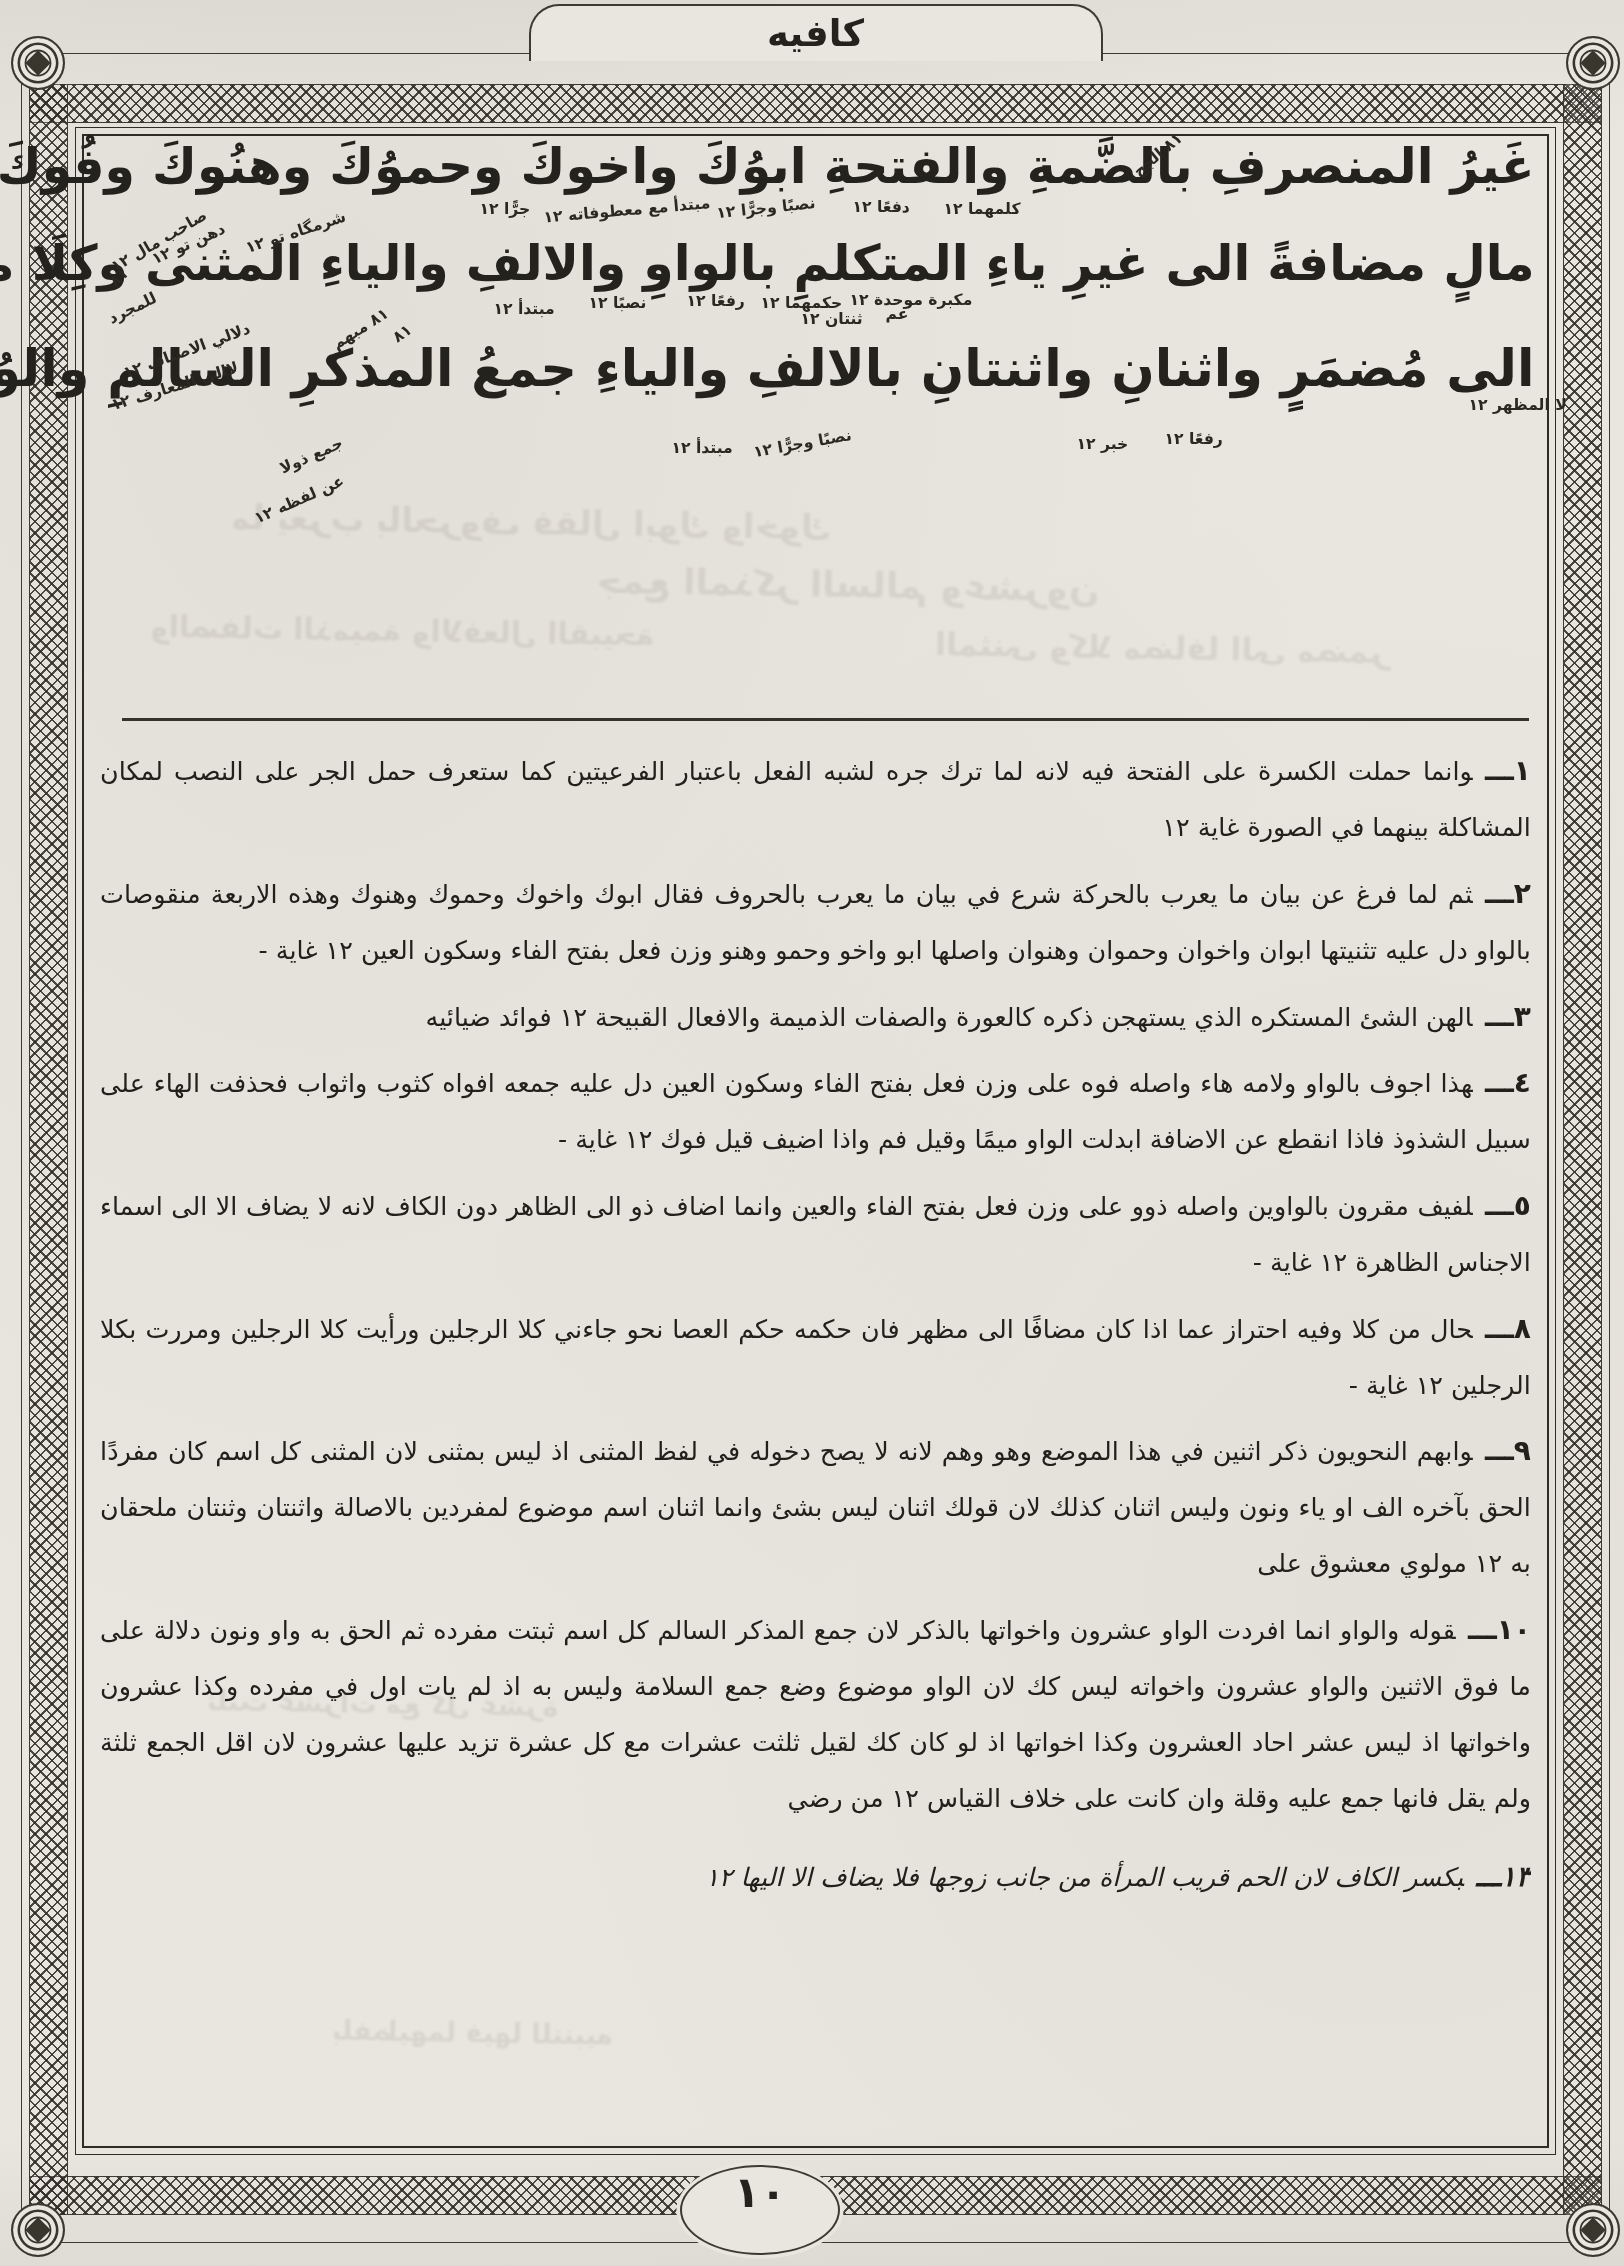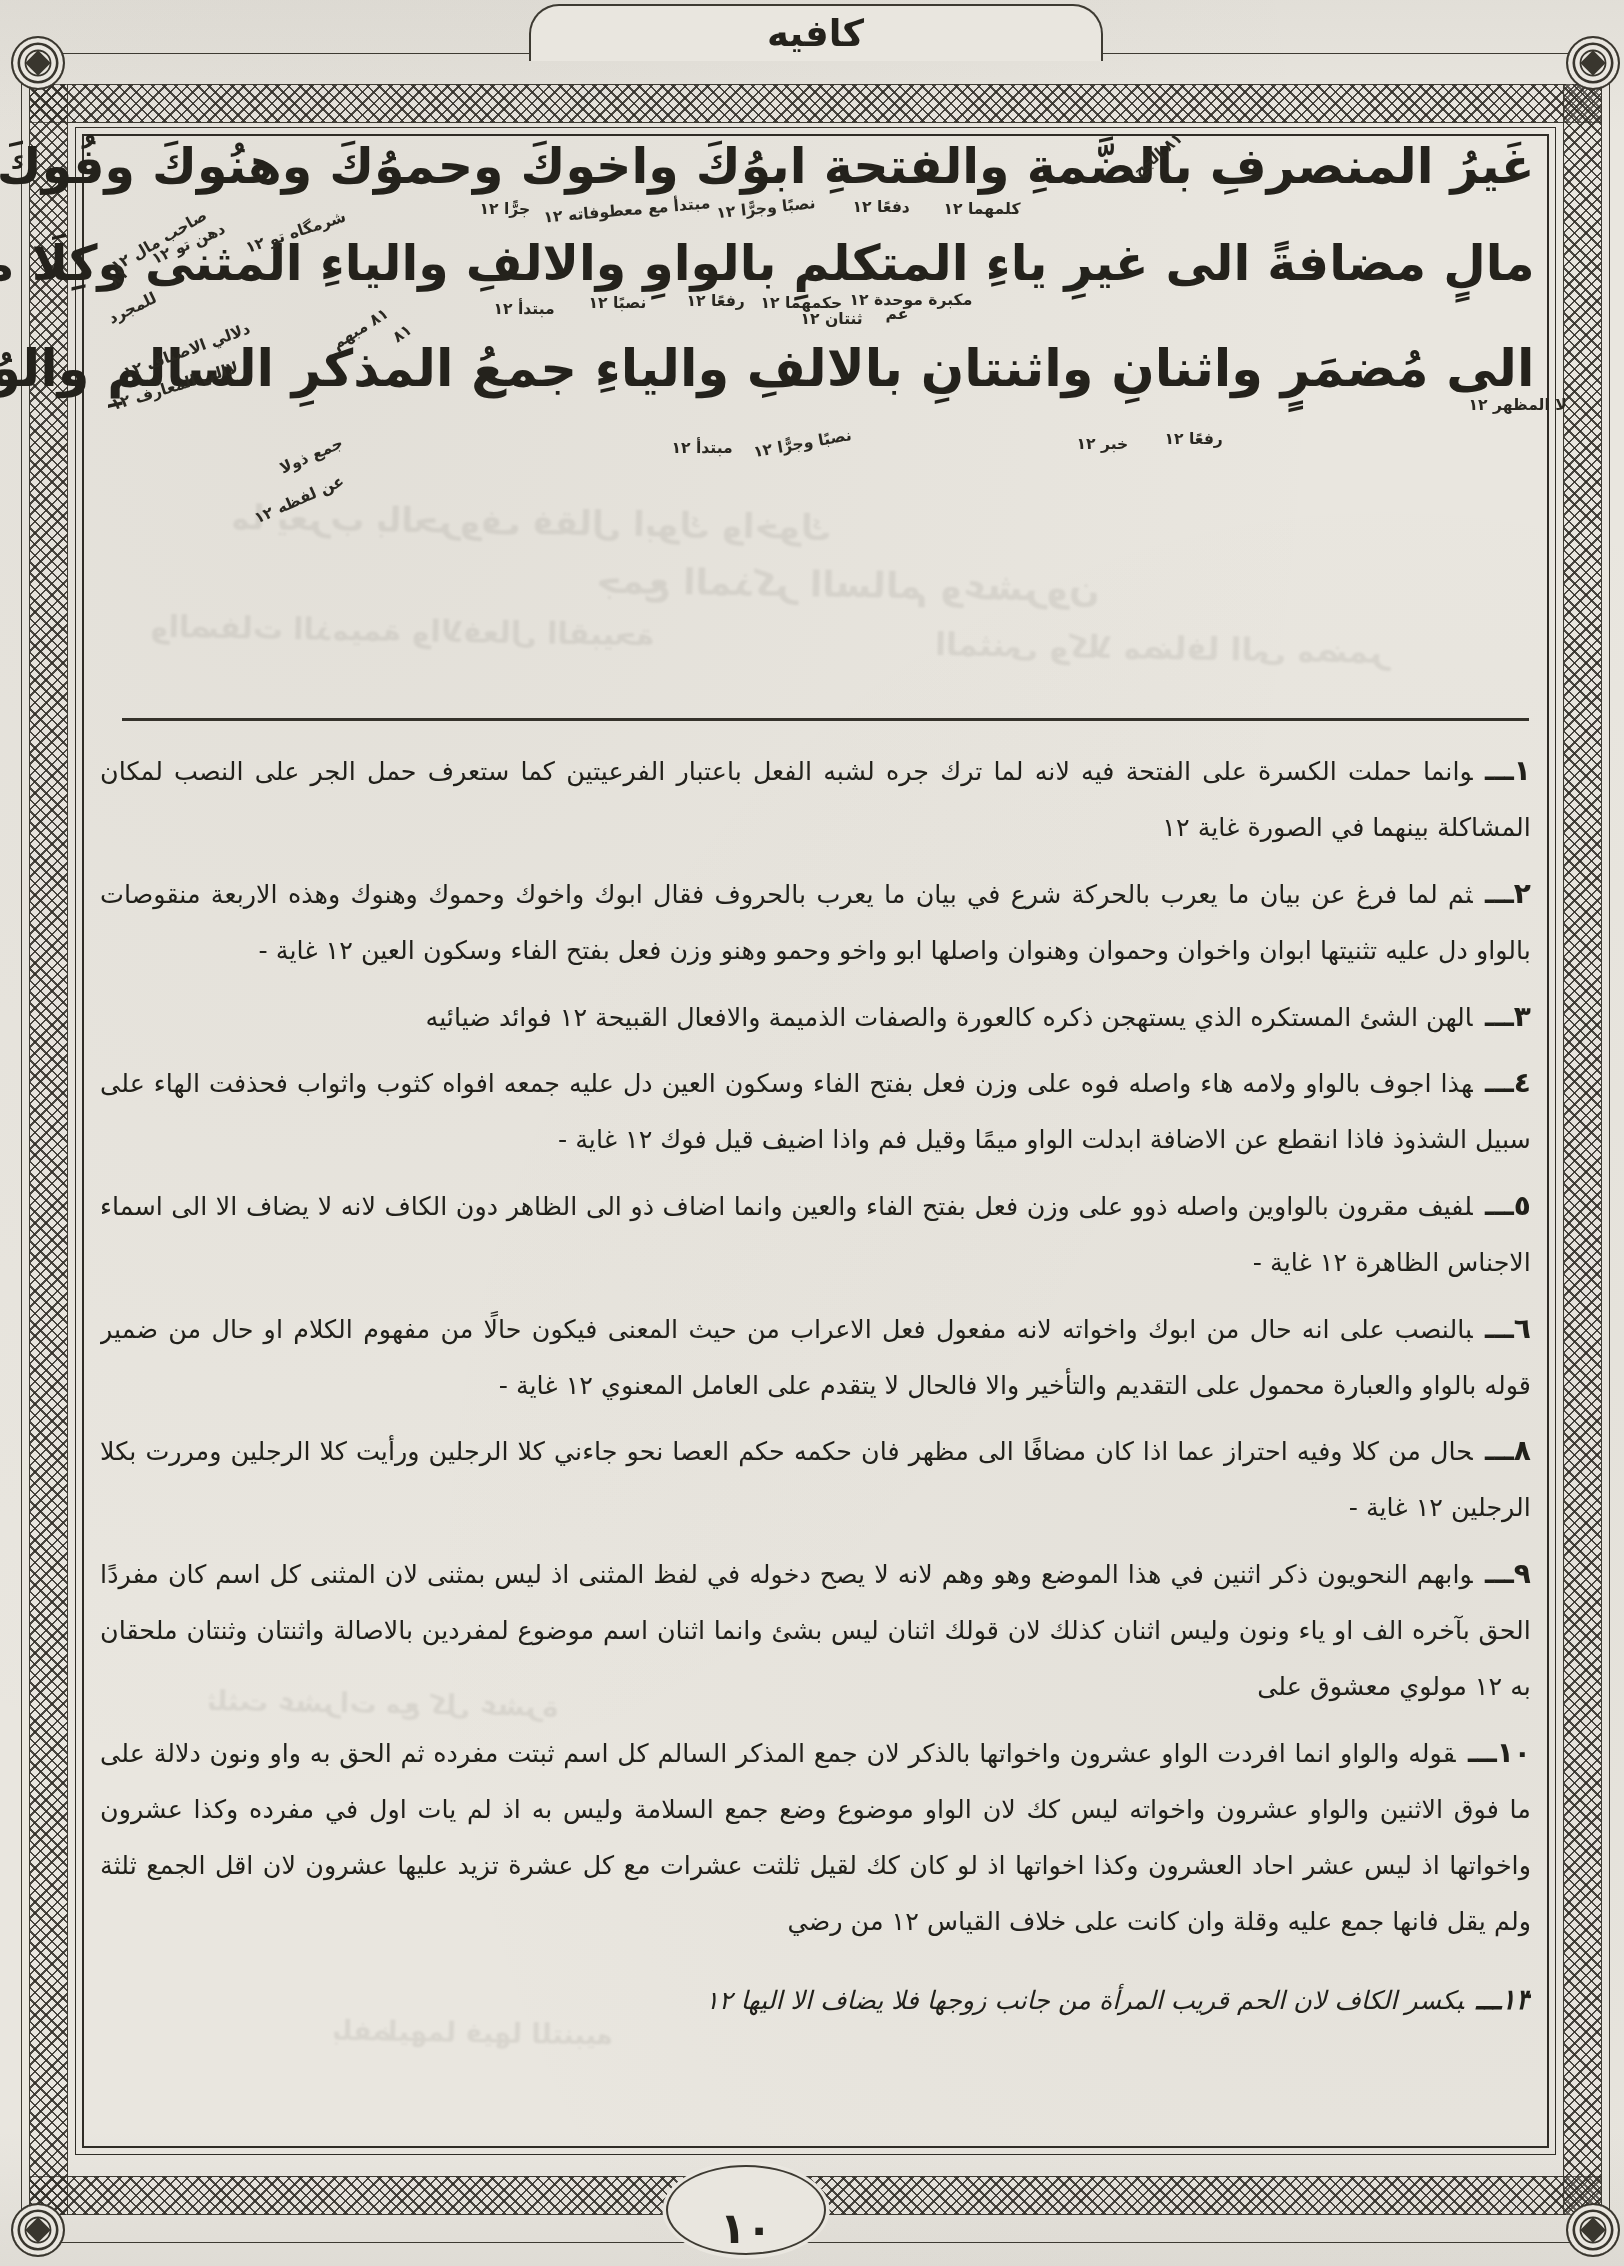"٦ـــبالنصب على انه حال من" p.note { html: <p><span>٦ـــ</span><span>بالنصب على انه حال من ابوك واخواته لانه مفعول فعل الاعراب من حيث المعنى فيكون حالًا من مفهوم الكلام او حال من ضمير قوله بالواو والعبارة محمول على التقديم والتأخير والا فالحال لا يتقدم على العامل المعنوي ١٢ غاية -</span></p> -> none }
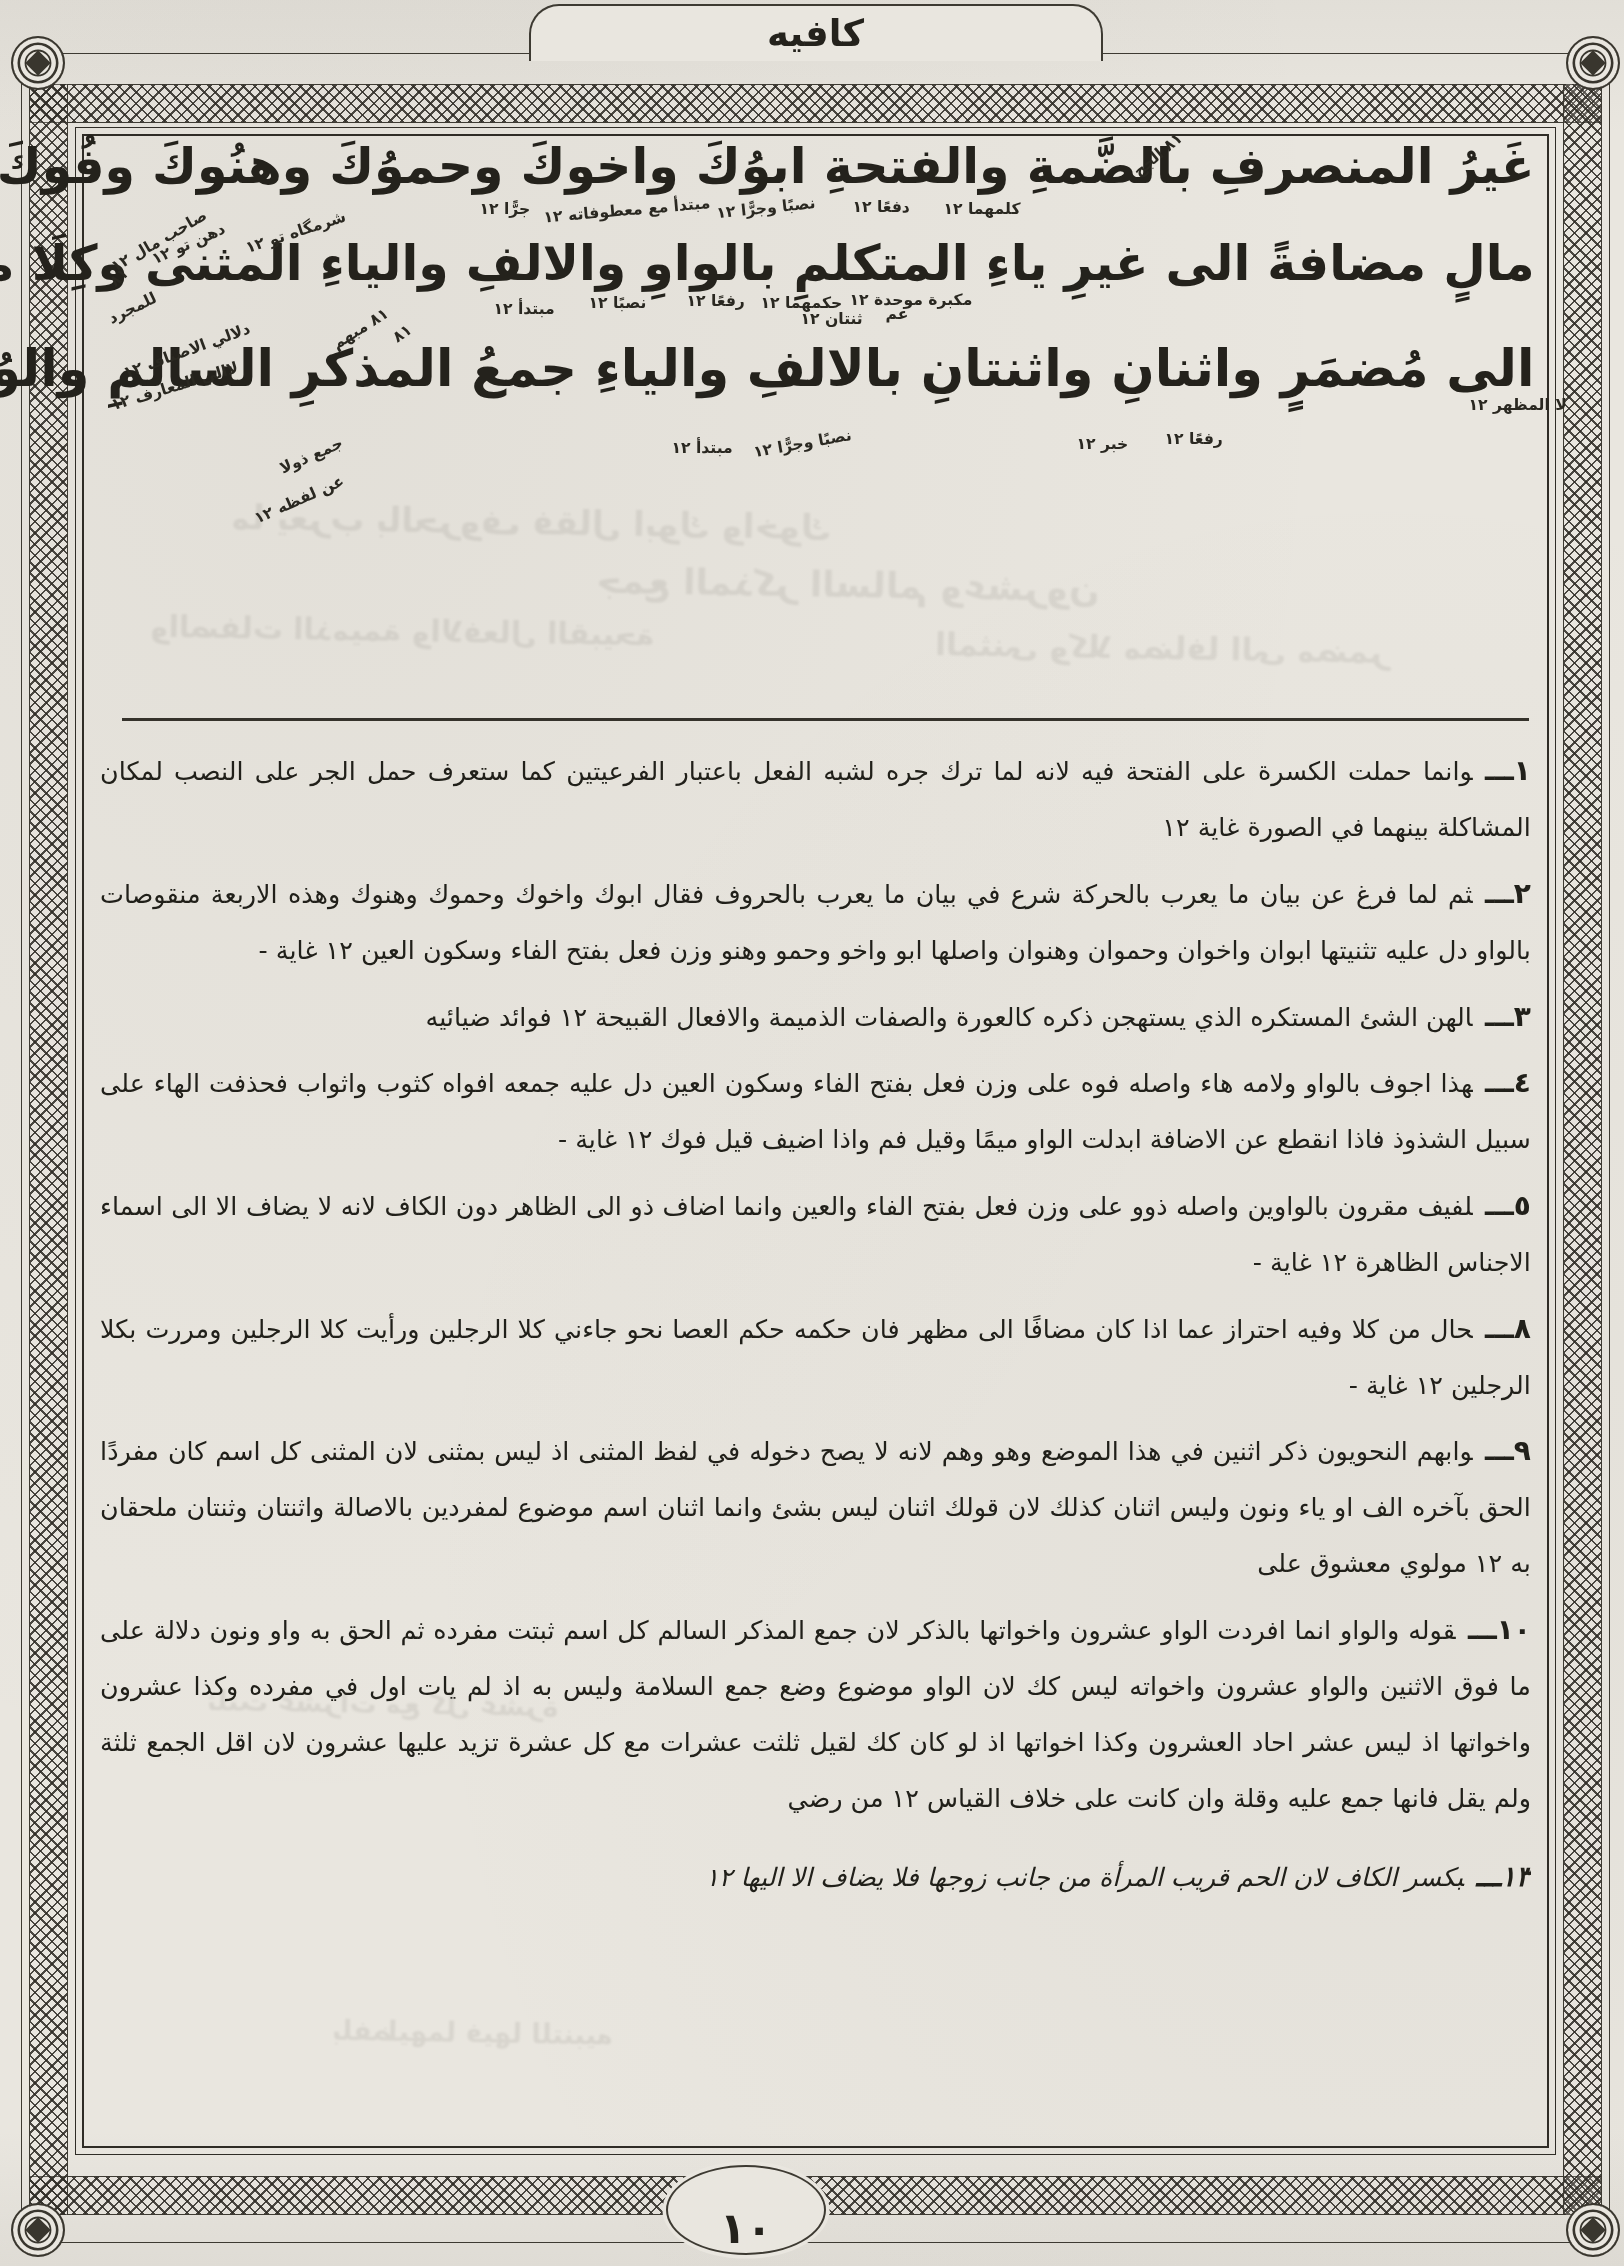"١٠" .pagenum-tab { align-items: flex-end -> flex-start; left: 666px -> 680px }
